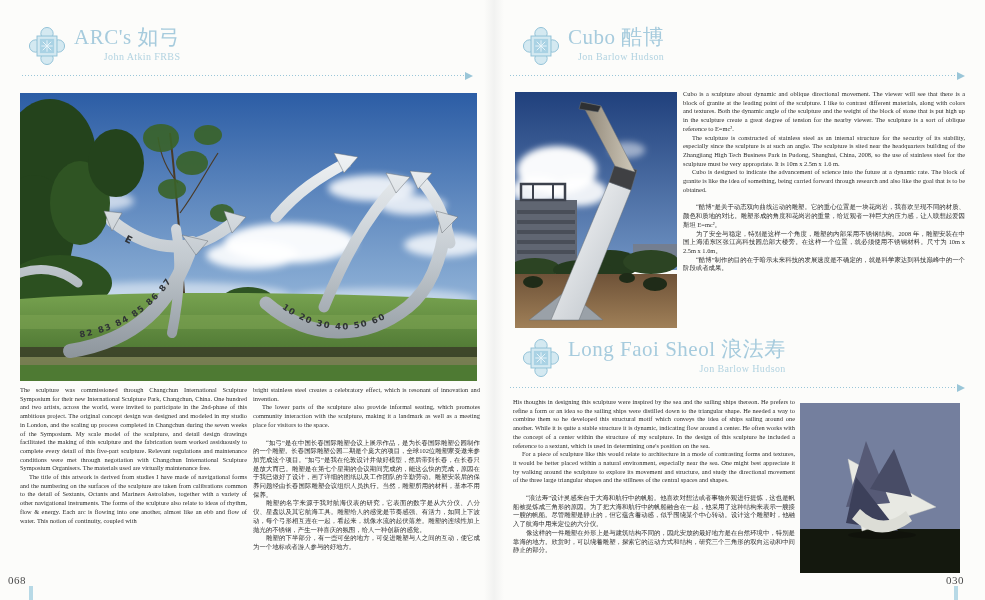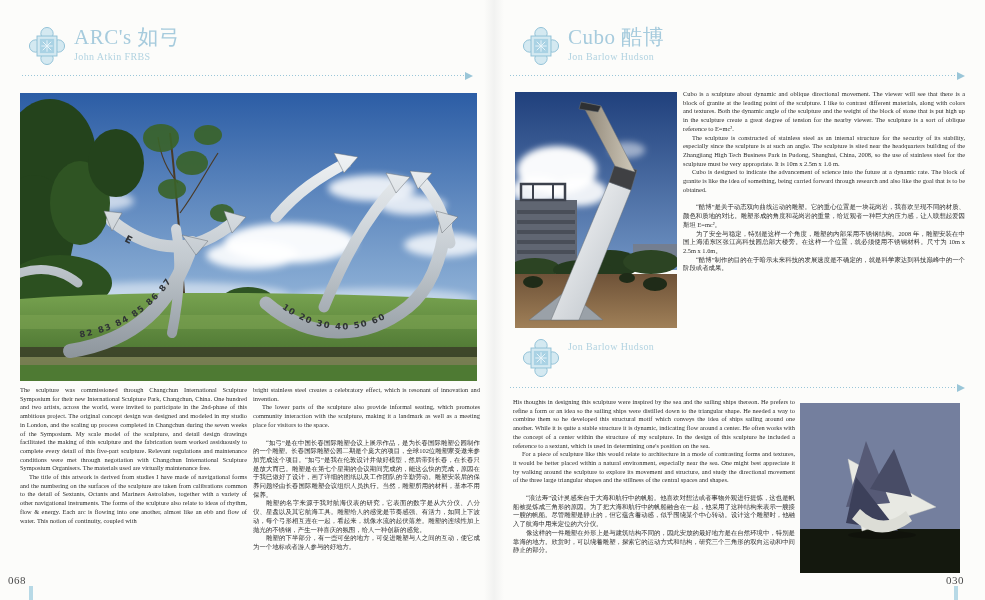"John Atkin FRBS" .artist { text-align: none -> right }
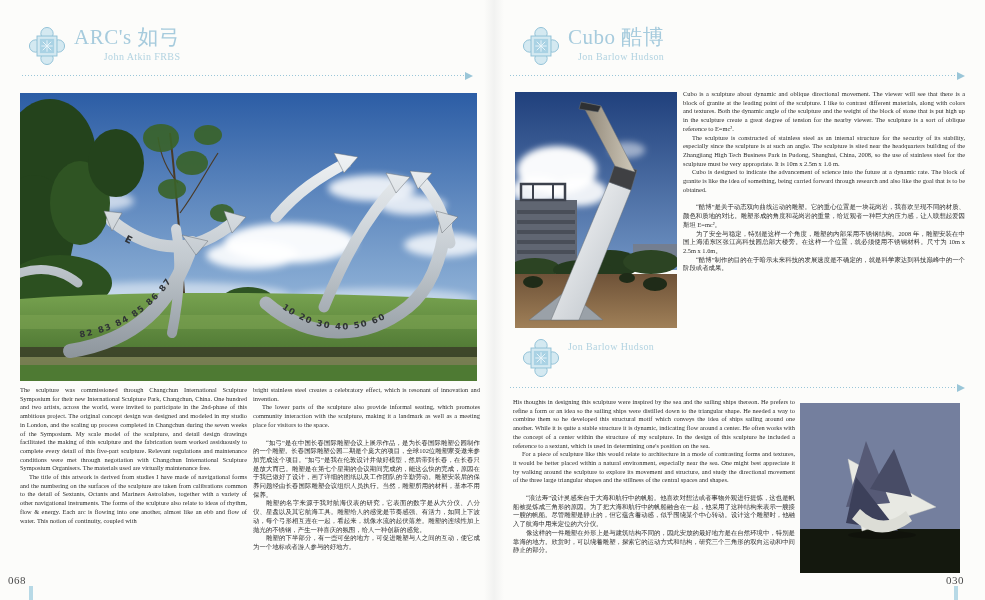"Long Faoi Sheol 浪法寿" div.page-title { html: none -> <div>Long Faoi Sheol 浪法寿</div> }
